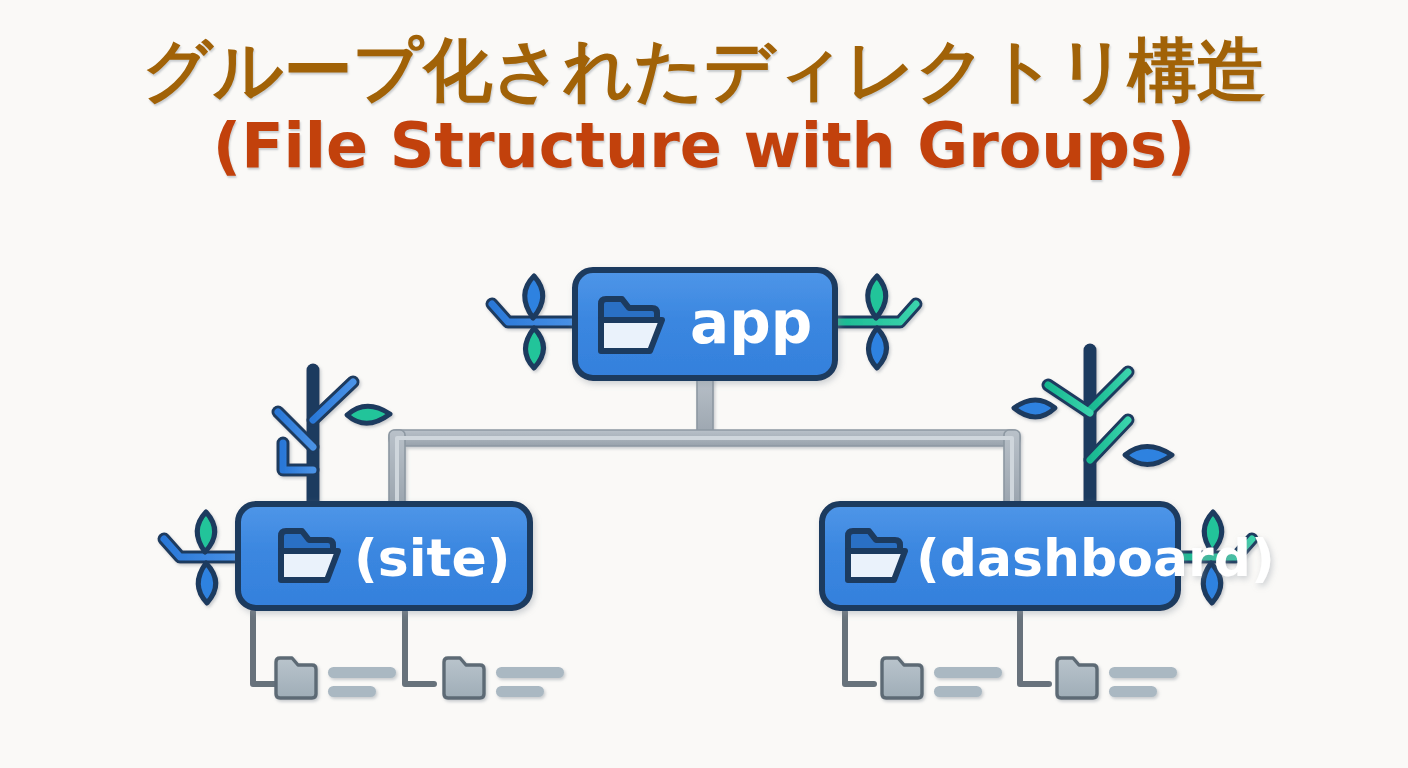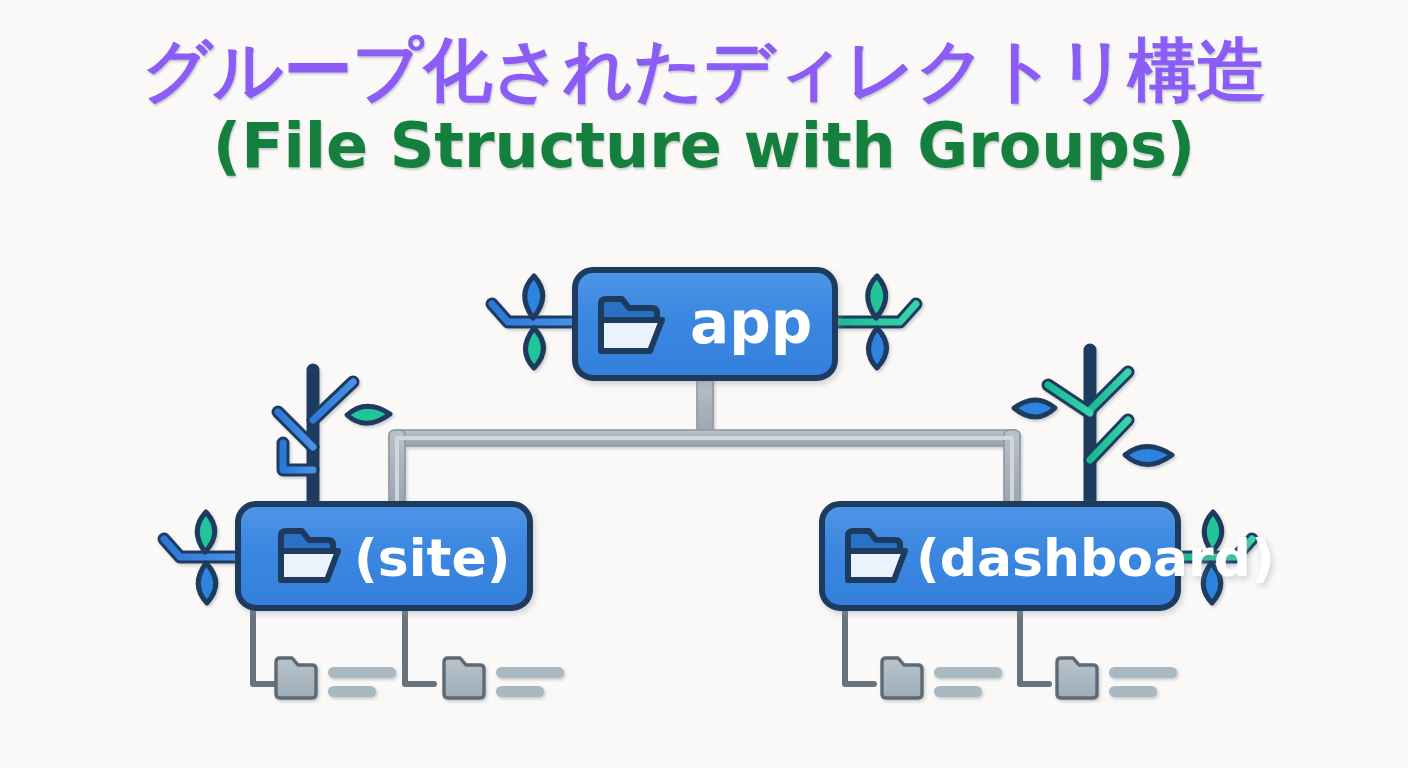"グループ化されたディレクトリ構造" .title-line1 { color: #8b5cf6 -> #a16207 }
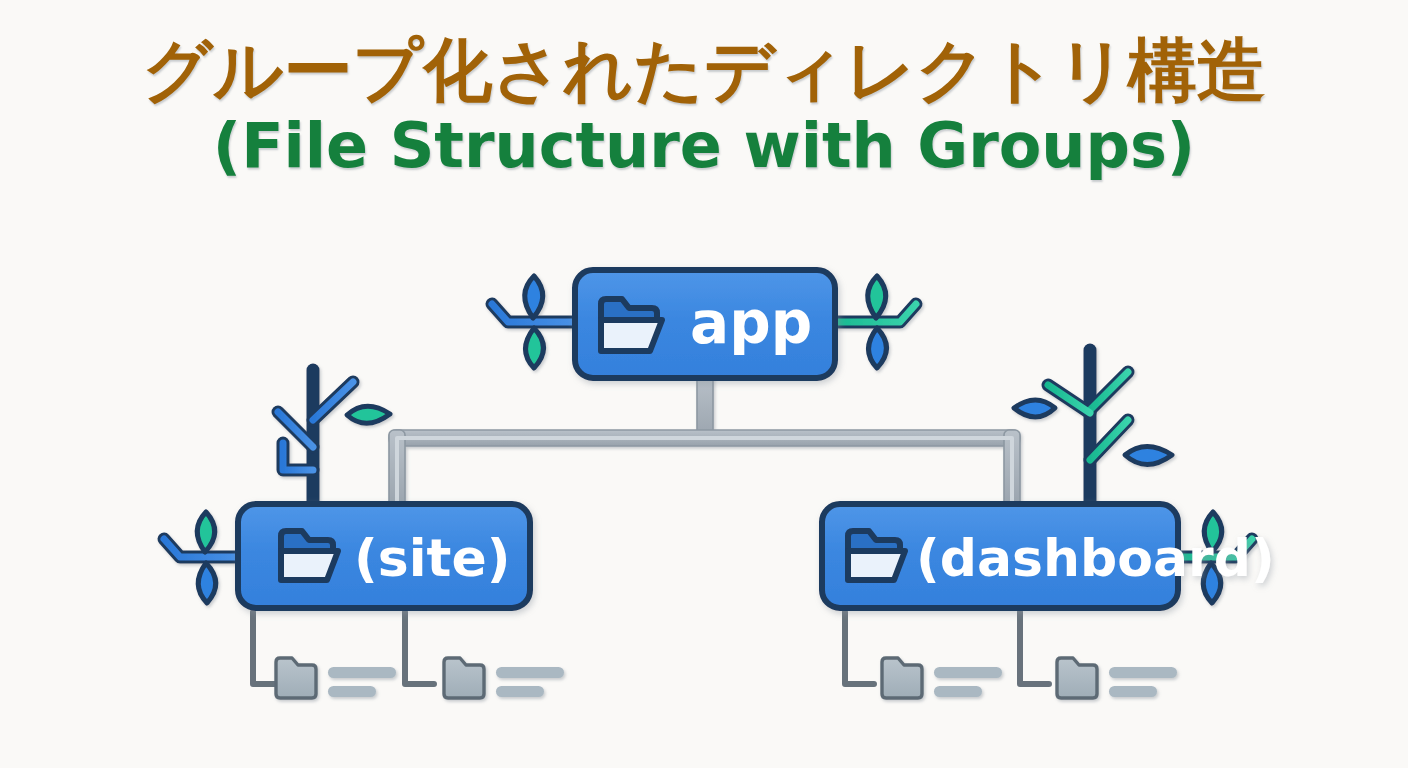"(File Structure with Groups)" .title-line2 { color: #15803d -> #c2410c }
